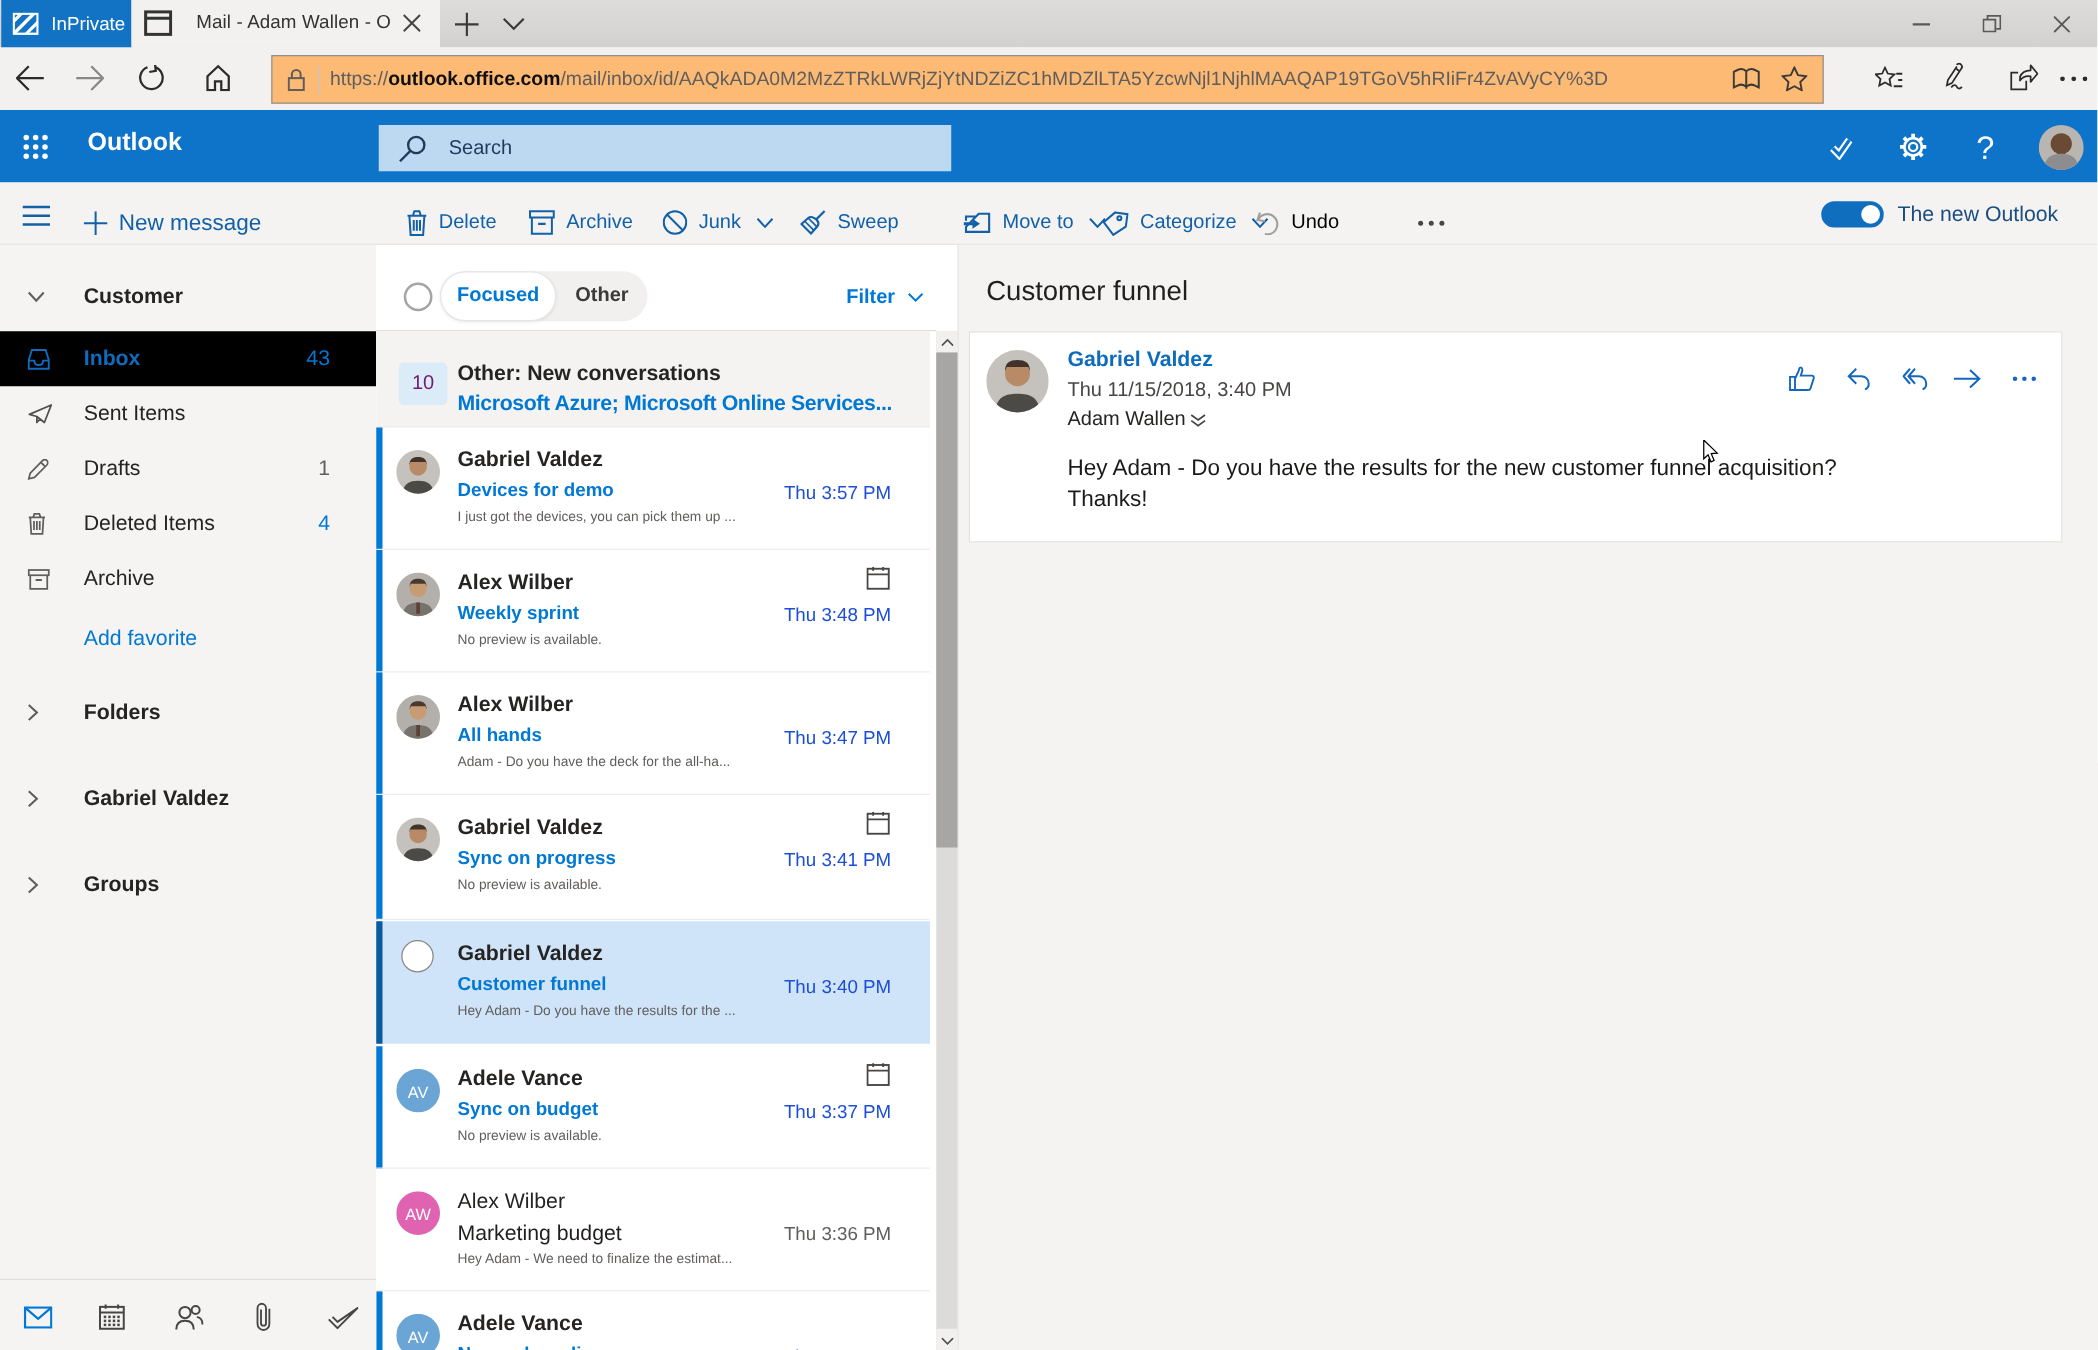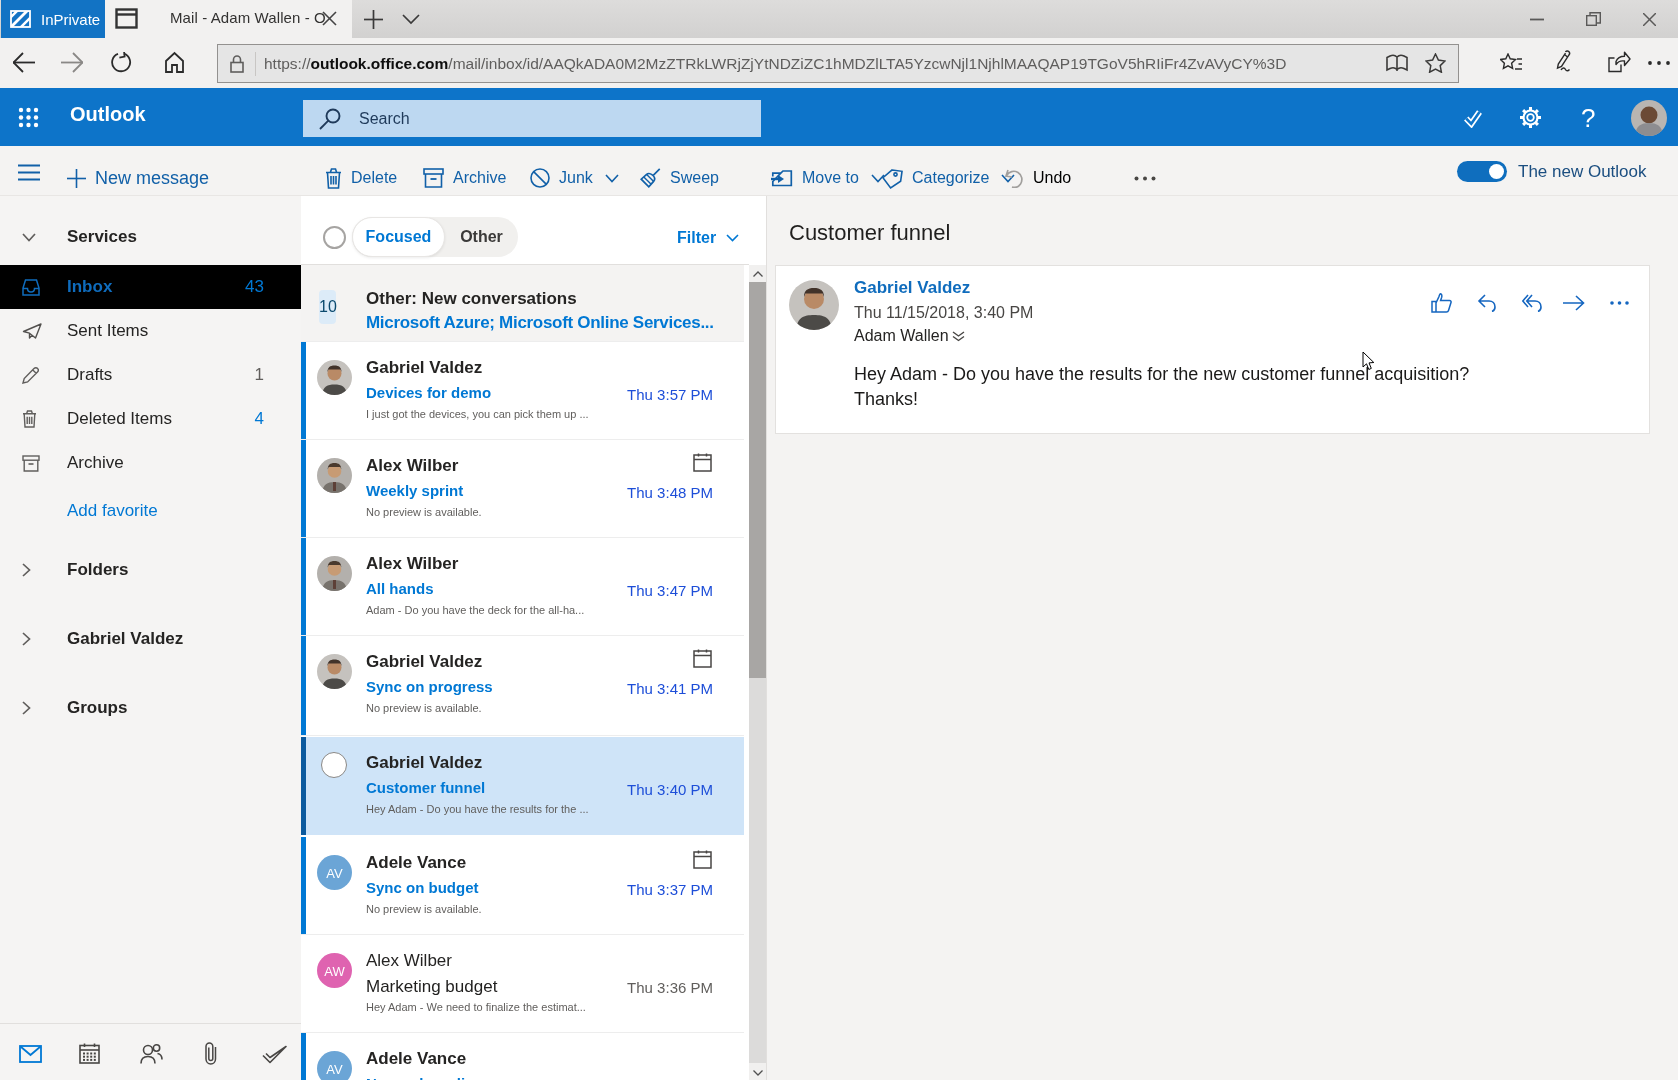"Mail - Adam Wallen -" #tabtitle { margin-left: 24px -> 11px }
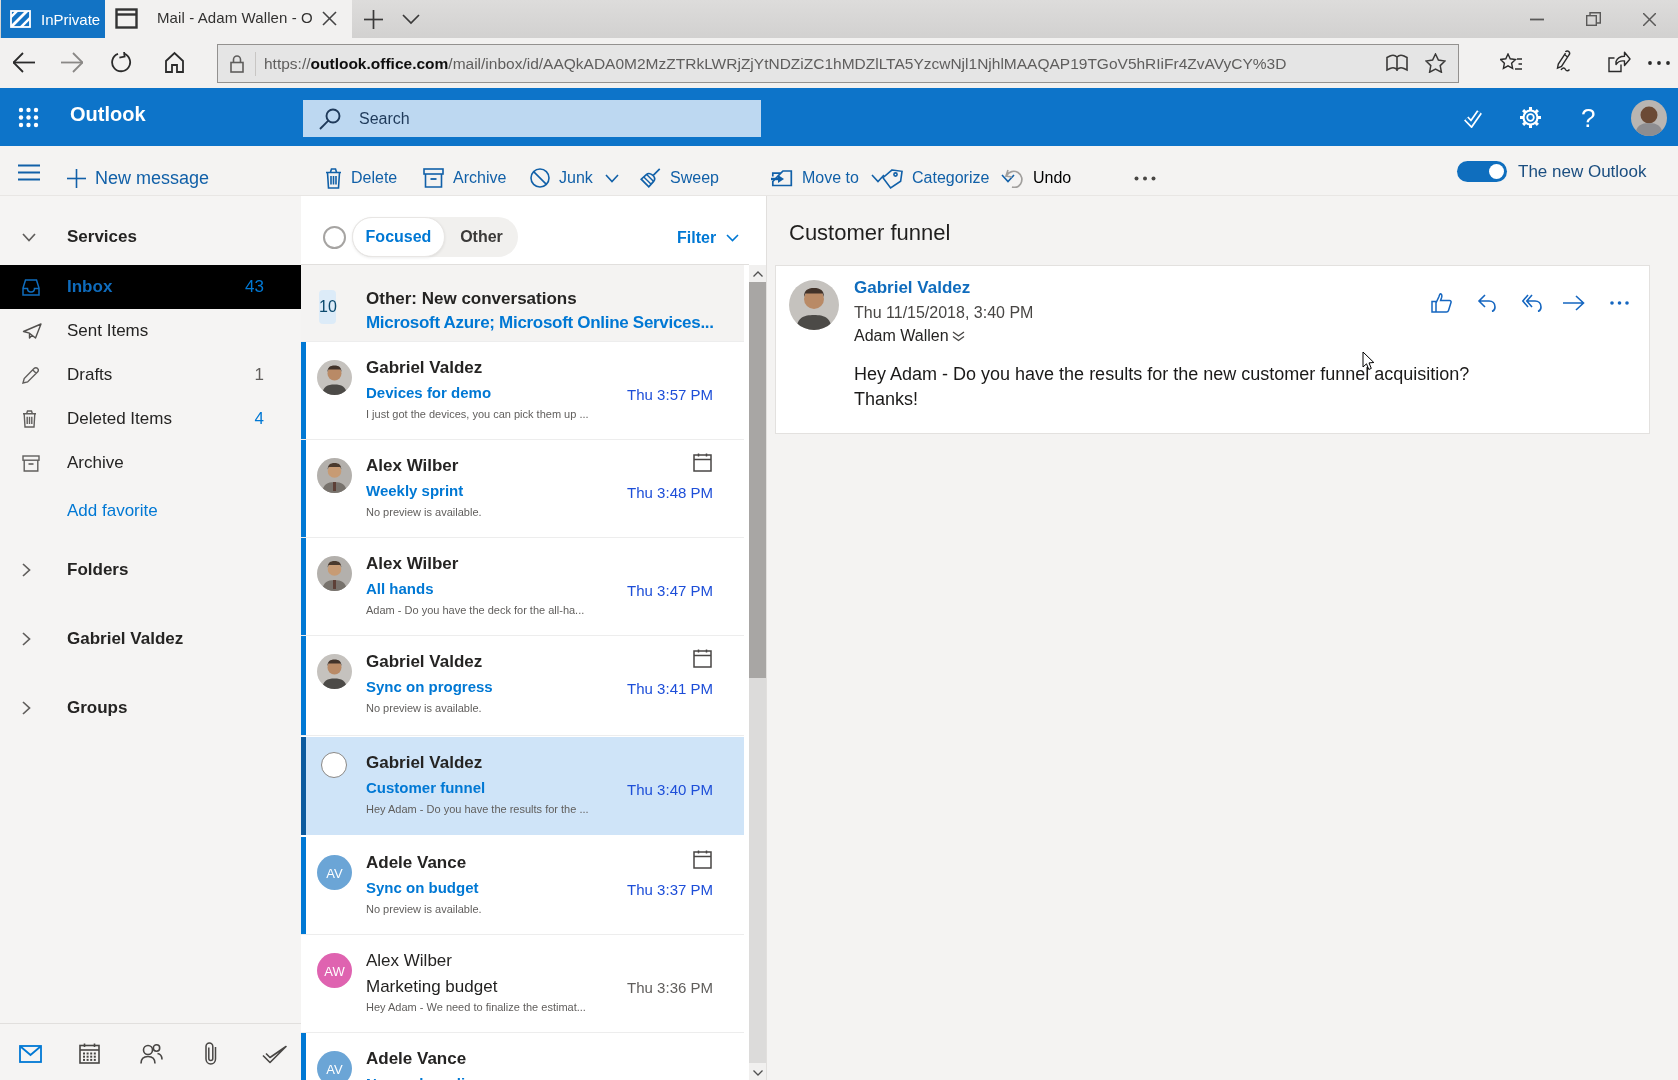"https://outlook.office.com/mail/inbox/id" #addressbar { background: #e5e5e5 -> #fdba74 }
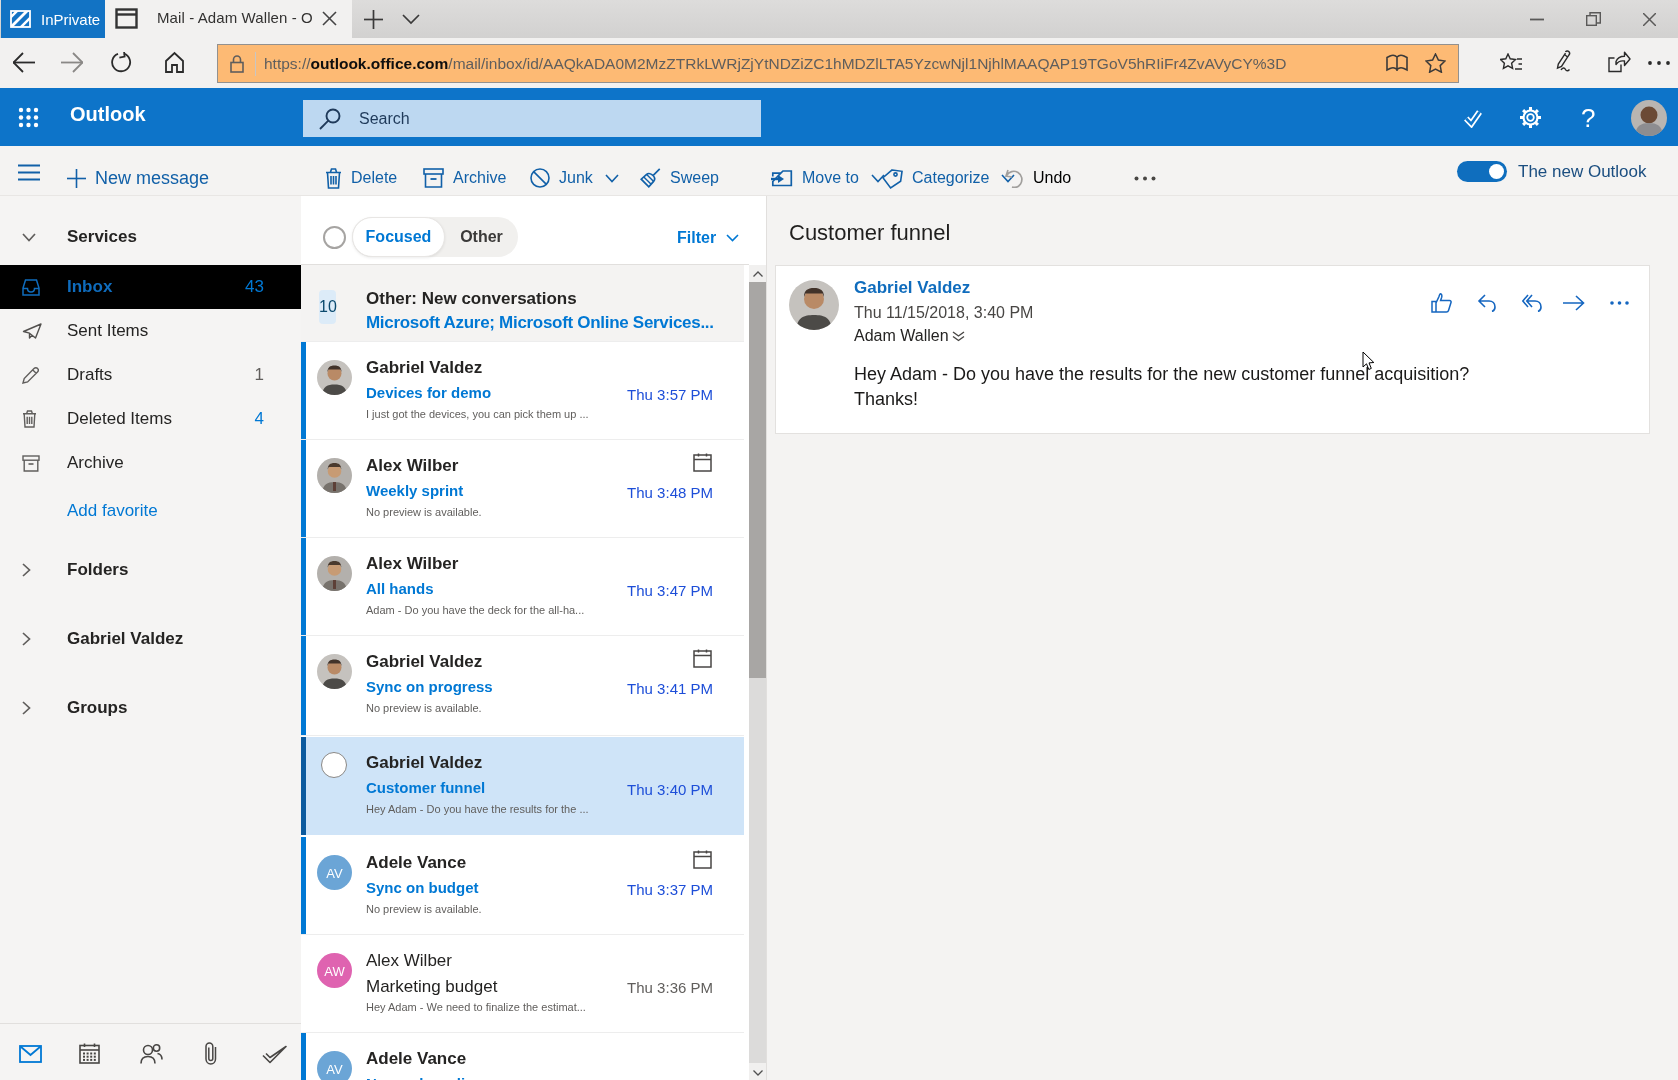"Services" span.txt { text: Services -> Customer }
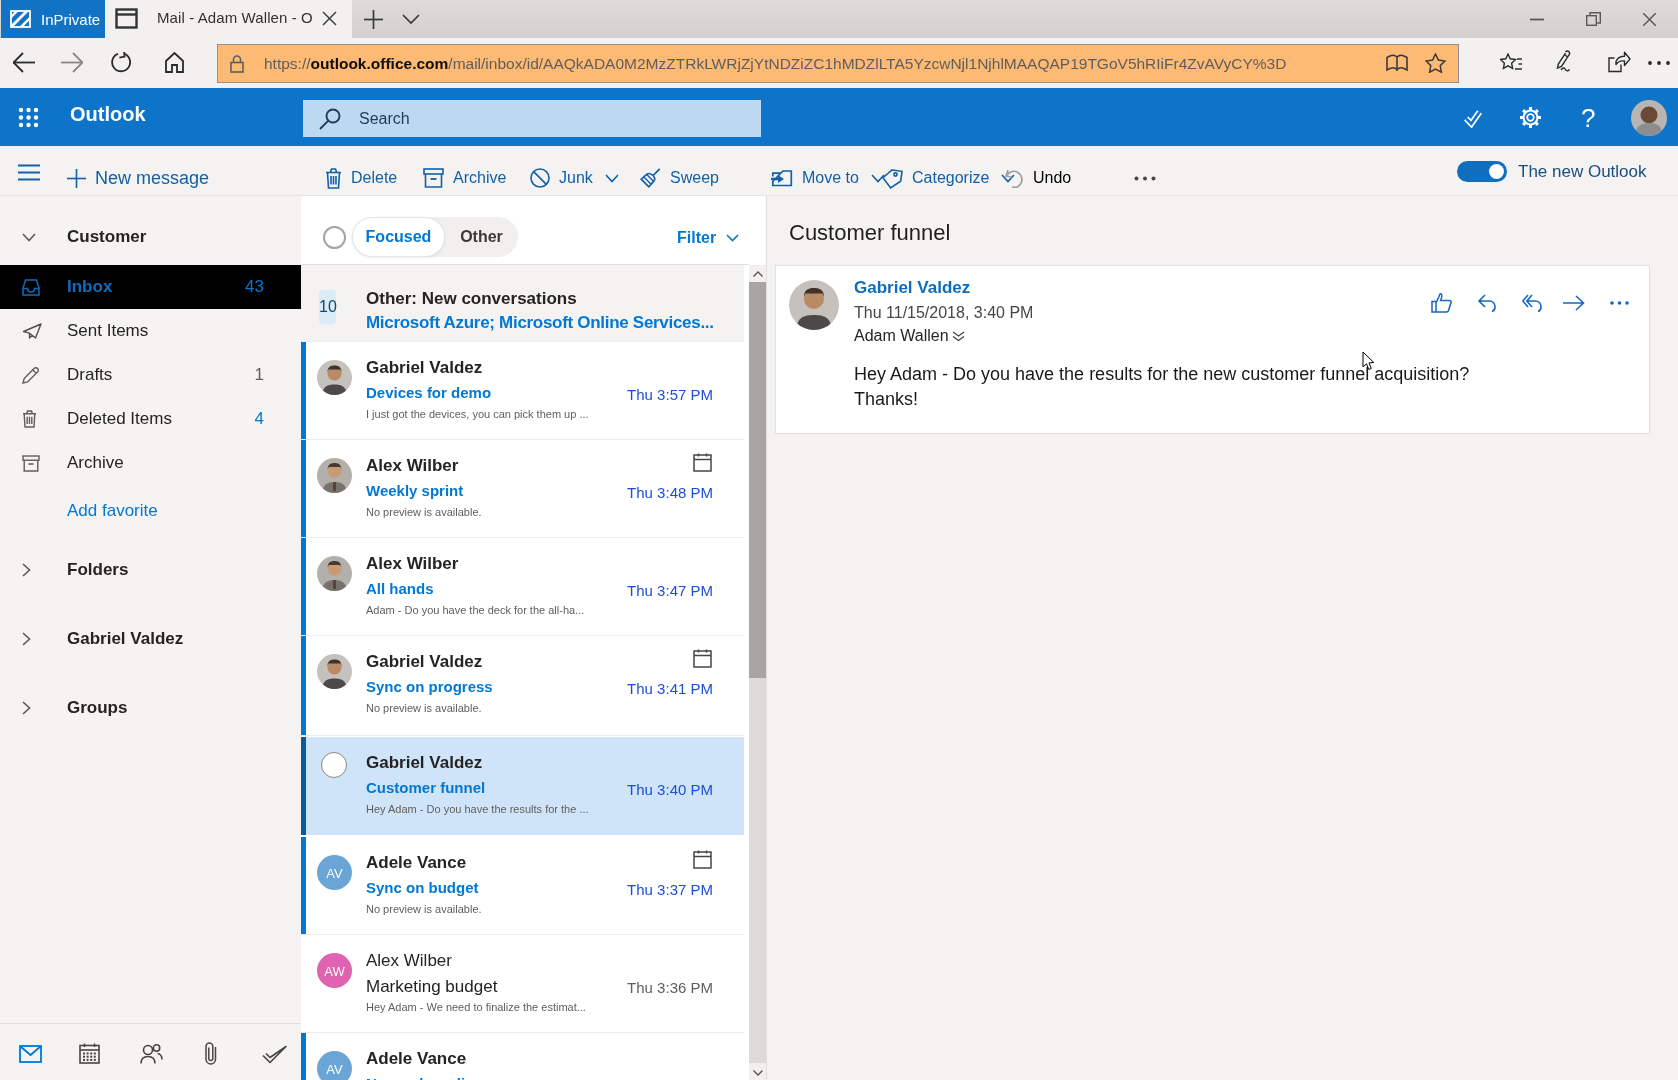"10" div.abs { color: #0c4a6e -> #701a75; width: 17px -> 39px }
